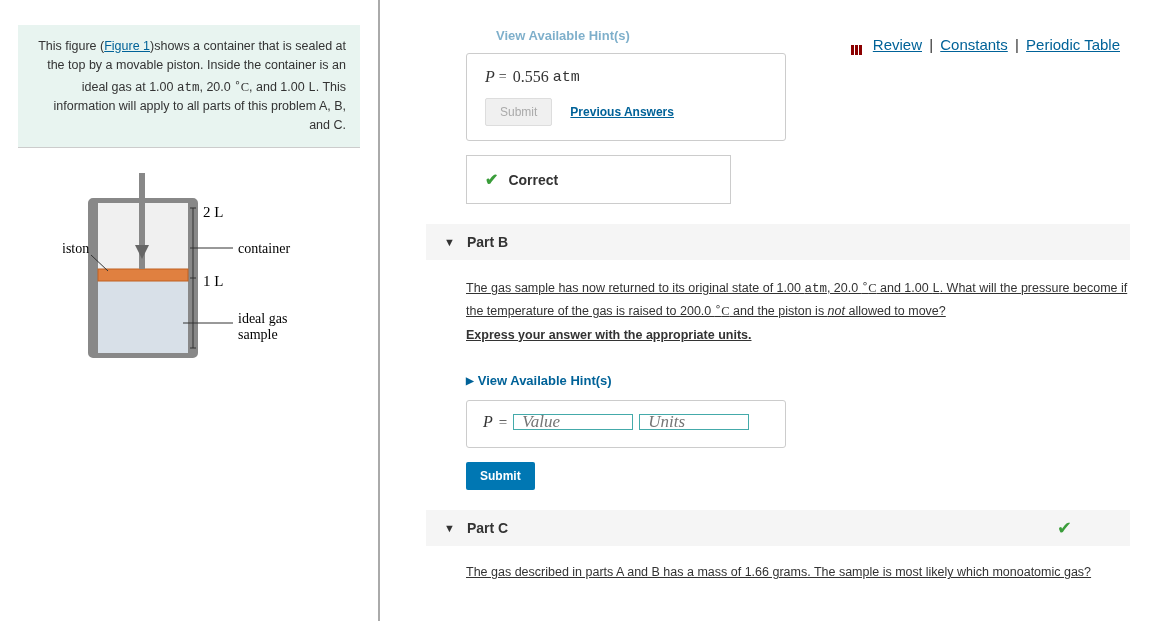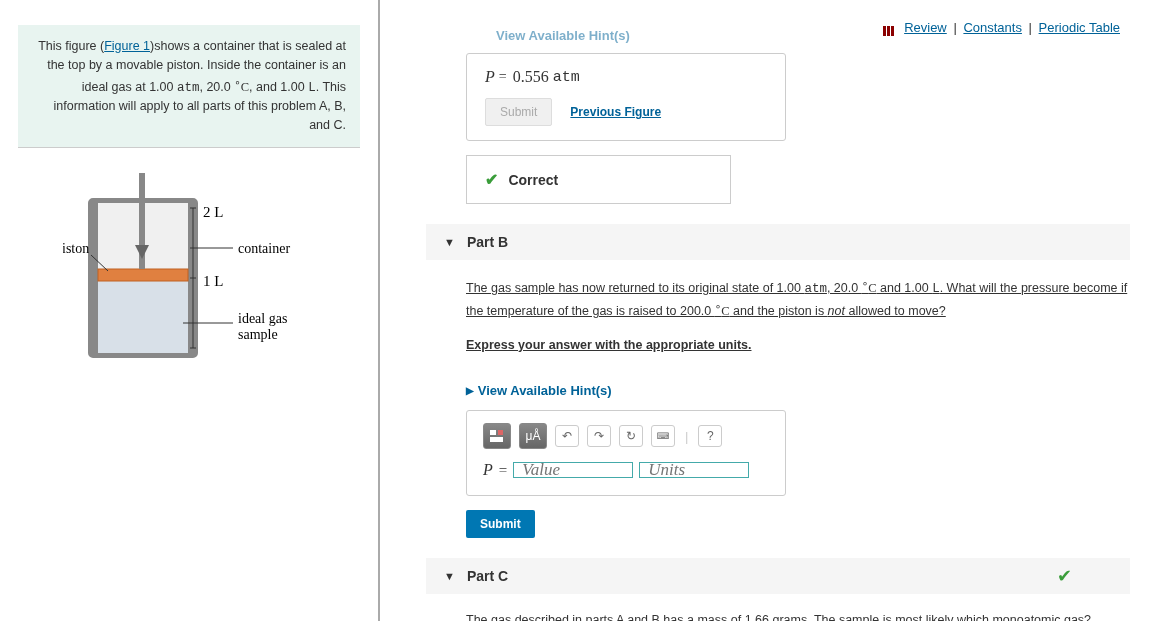"Review | Constants | Periodic" .top-links { font-size: 13px -> 15px; top: 20px -> 36px }
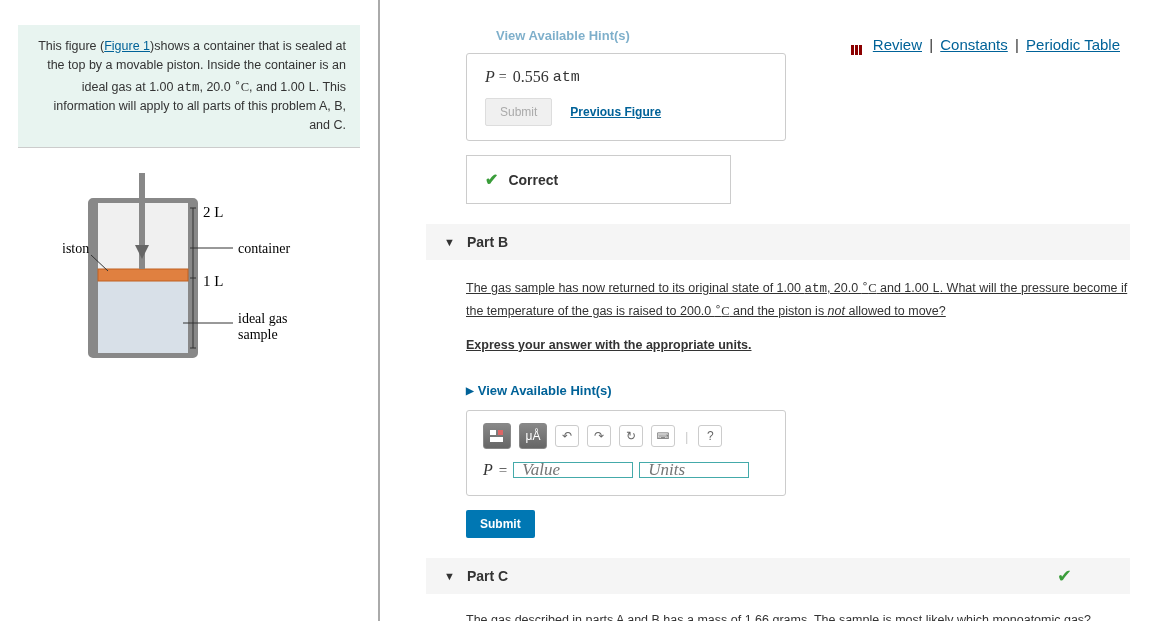"Previous Figure" a.prev-ans { text: Figure -> Answers }
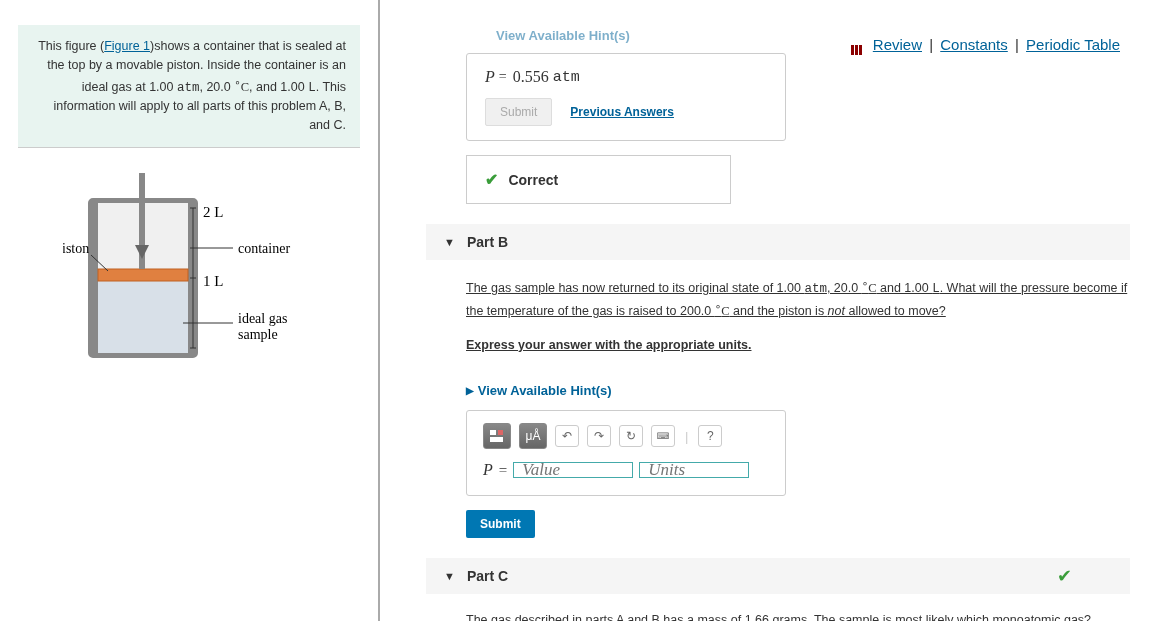"Express your answer with the" .bold-instr { margin-top: 14px -> 4px }
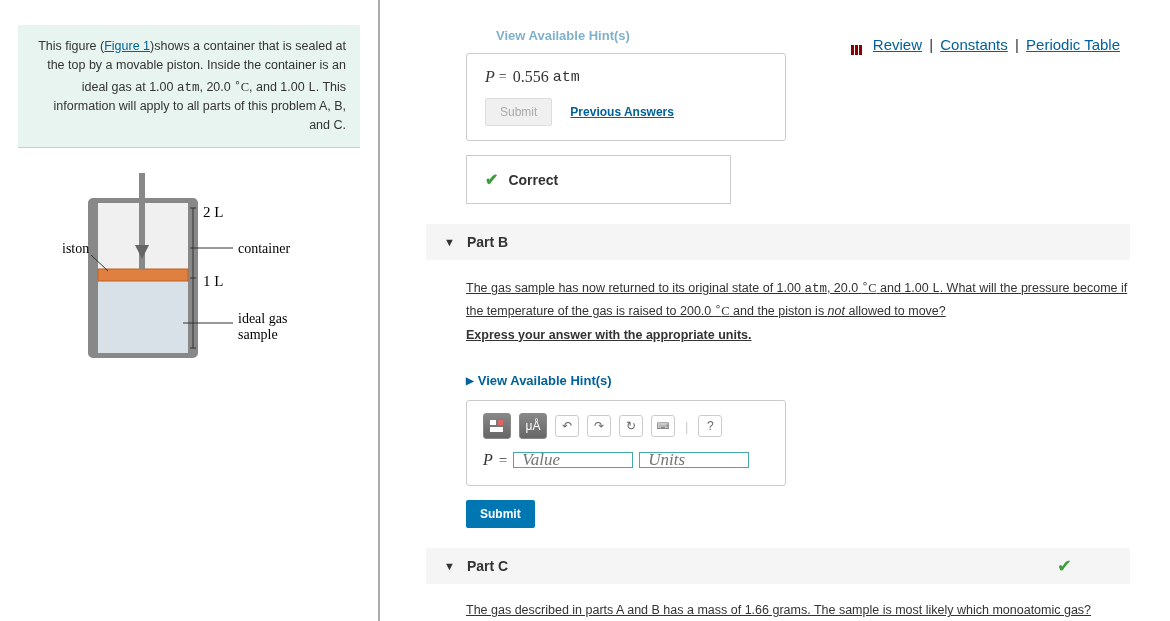"μÅ" div.toolbar { html: <div> <div> <svg> <rect></rect> <rect></rect> <rect></rect> </svg> </div> <div>μÅ</div> <div>↶</div> <div>↷</div> <div>↻</div> <div>⌨</div> <span>|</span> <div>?</div> </div> -> none }
